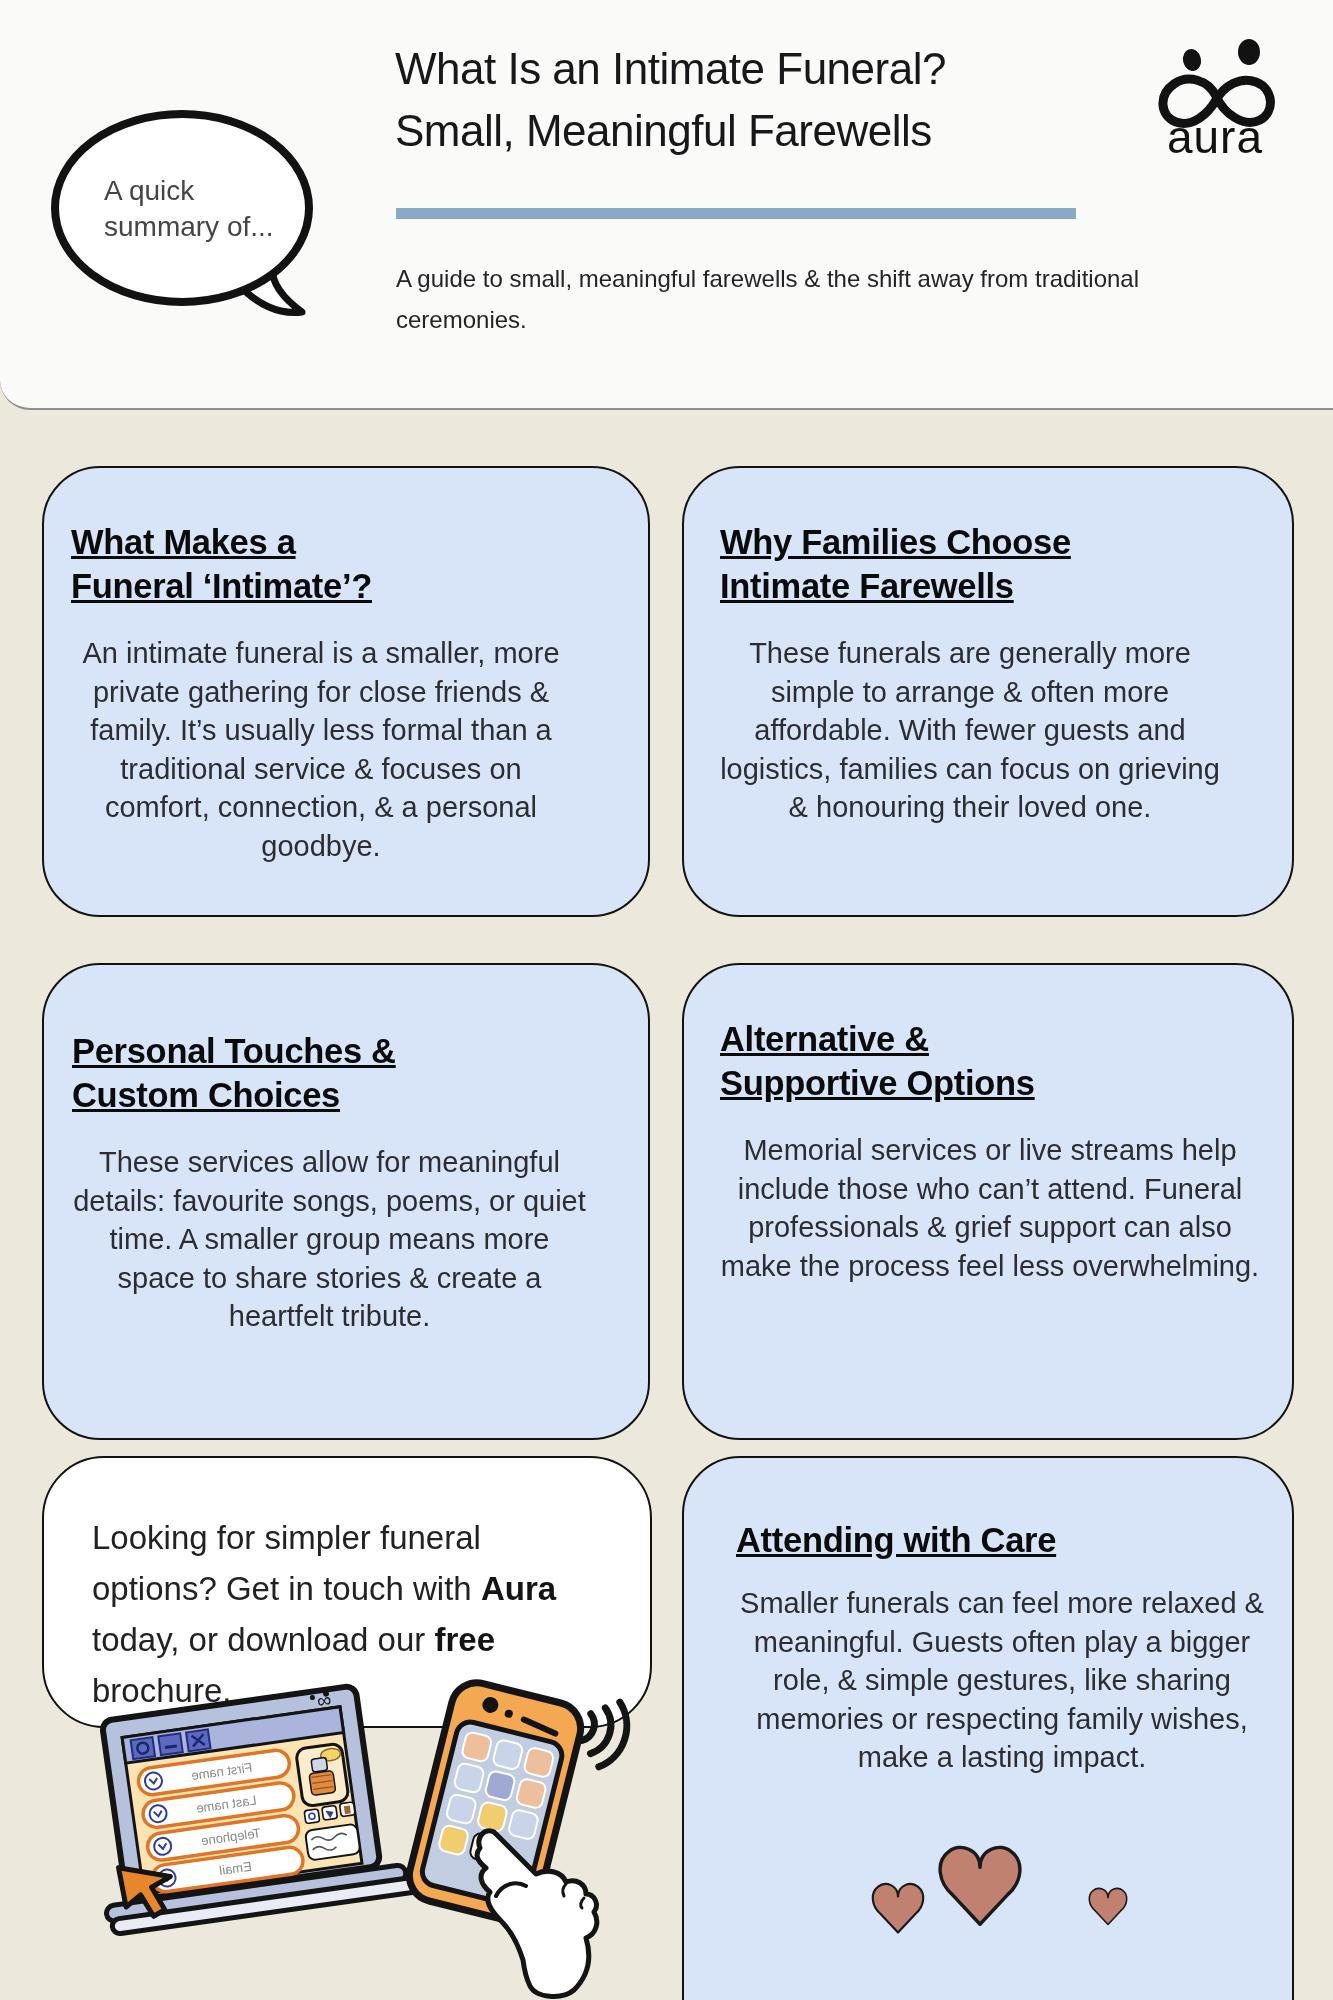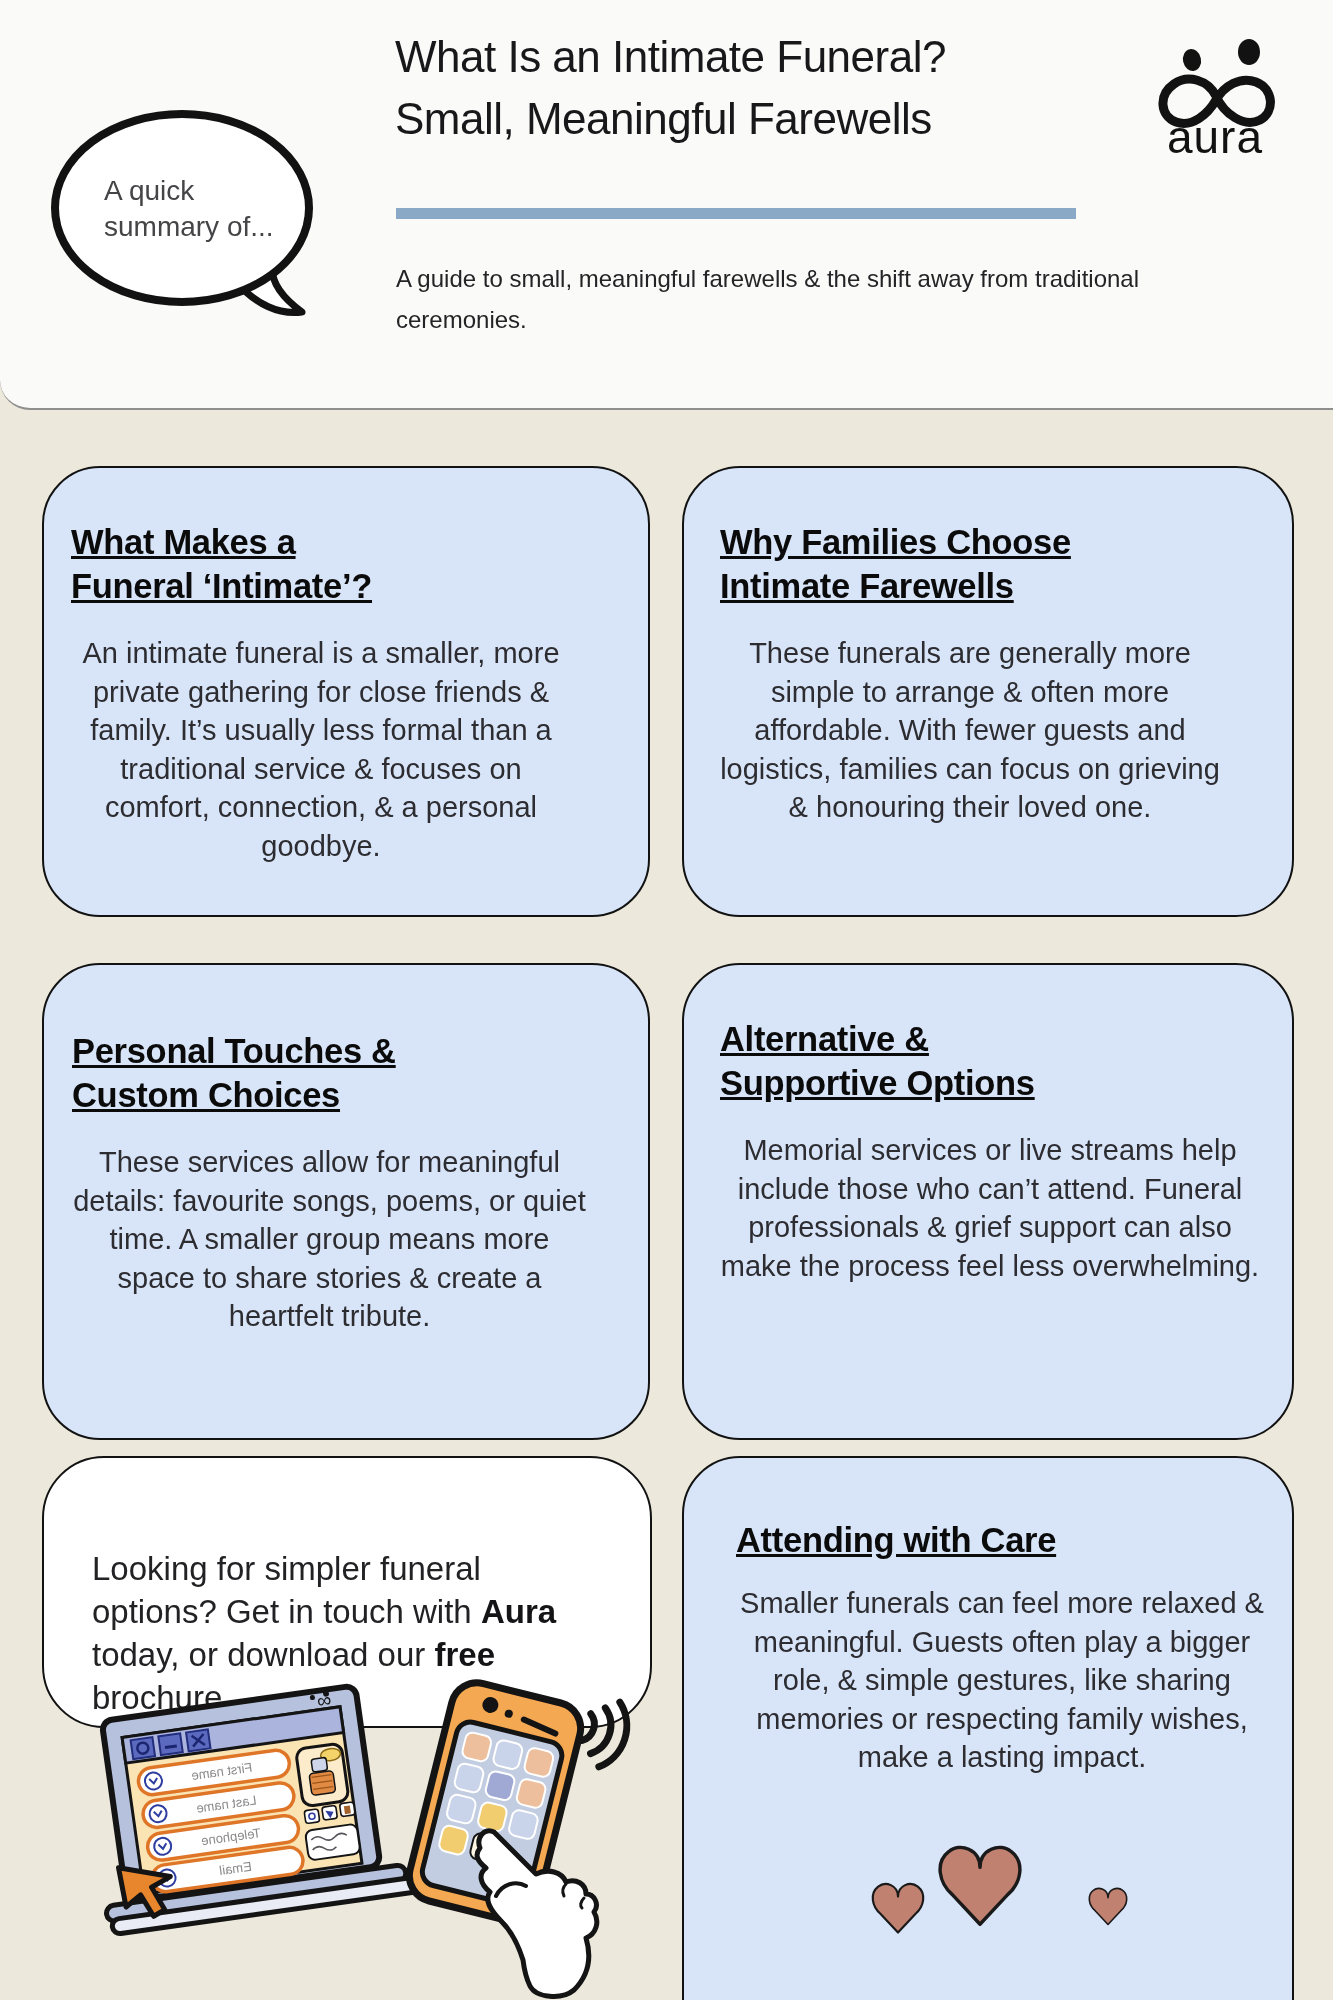"What Is an Intimate Funeral?" .title { top: 26px -> 38px }
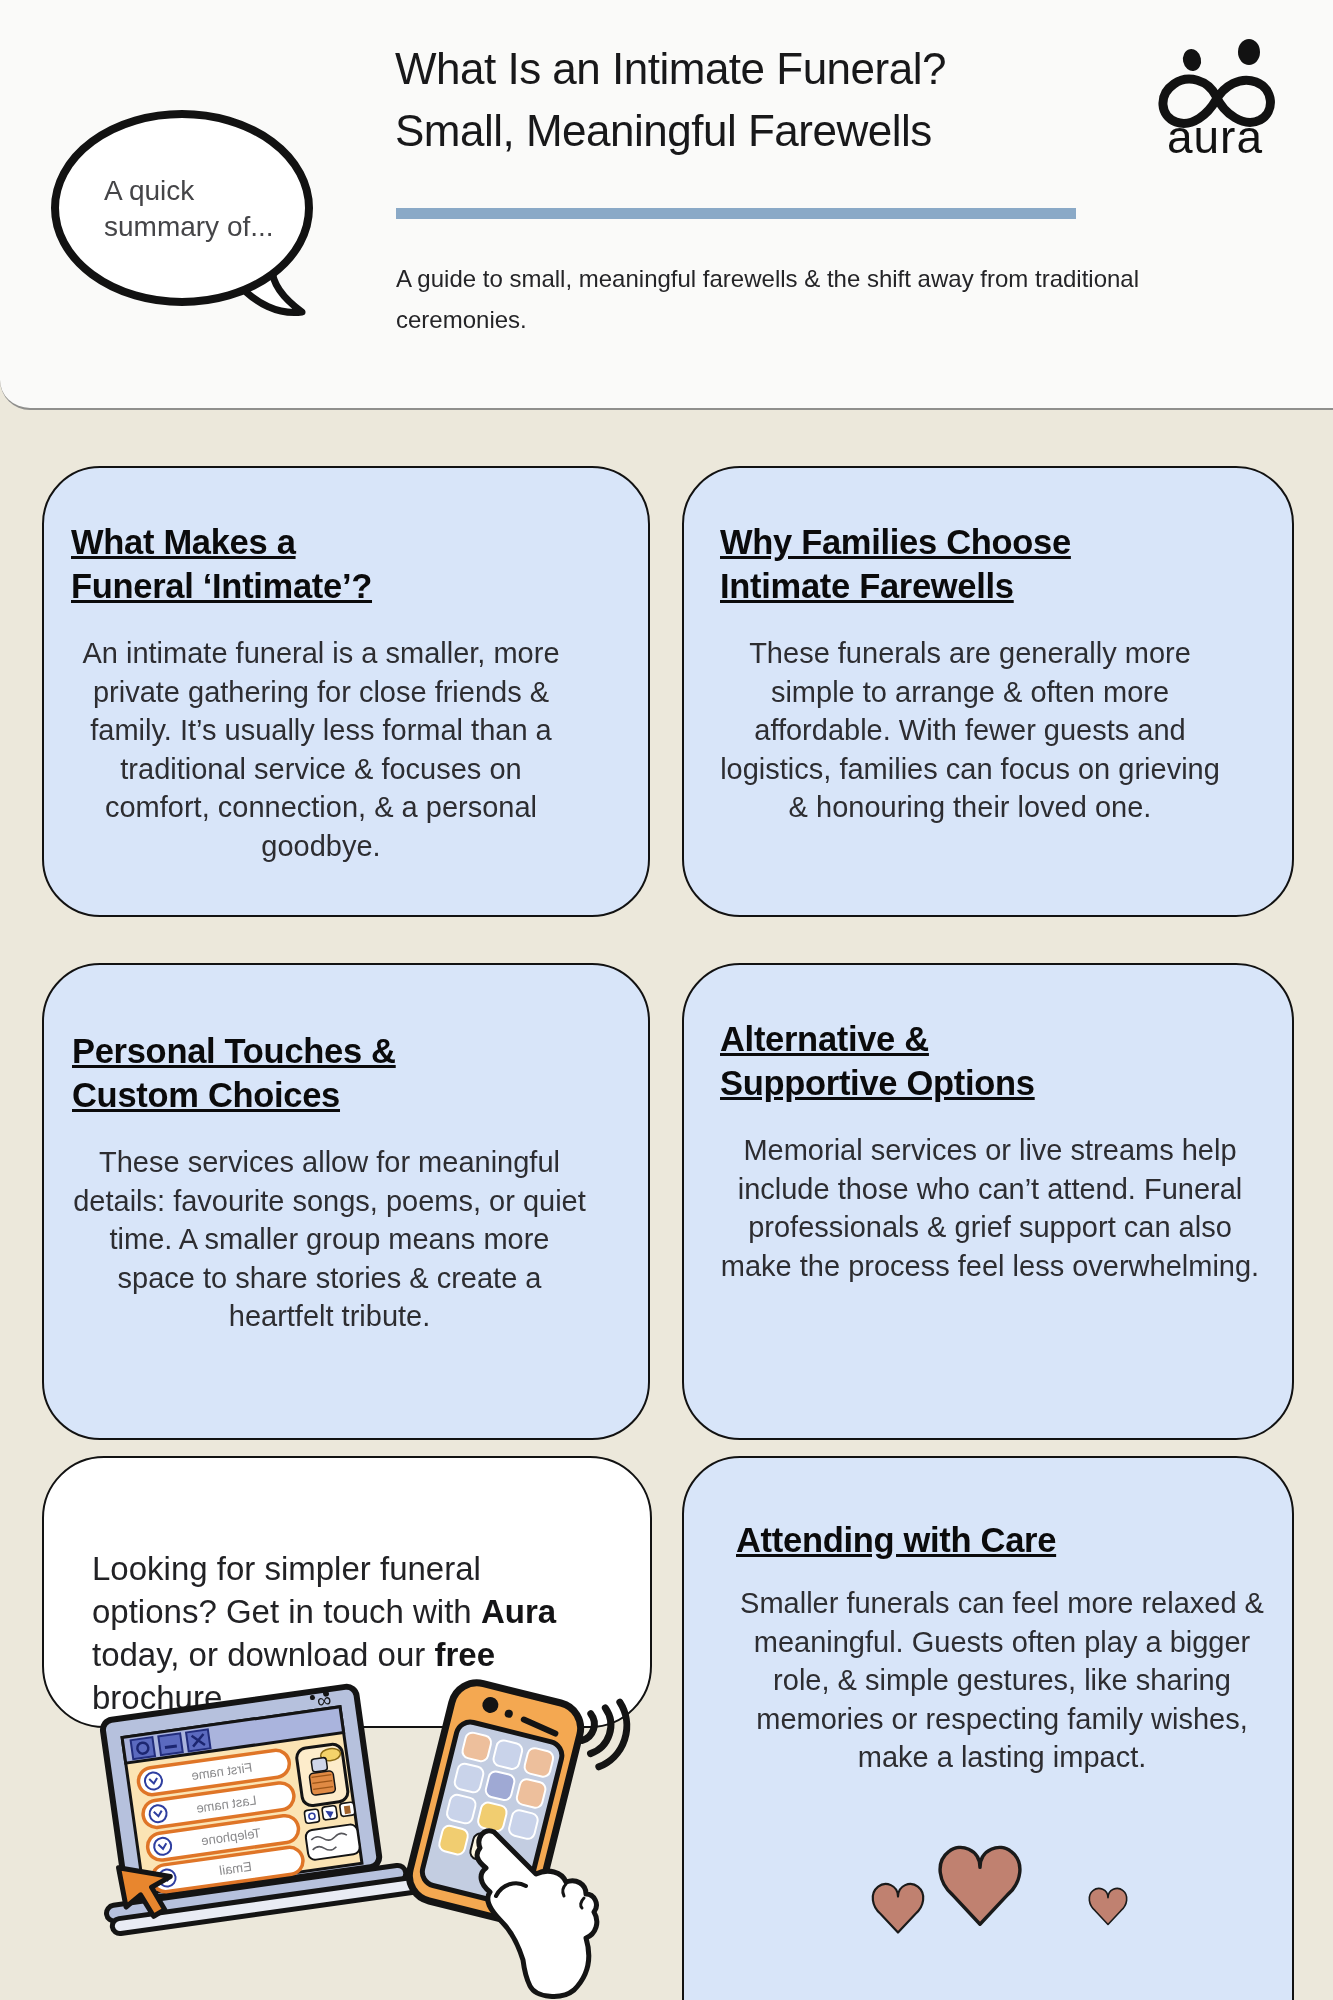"Looking for simpler funeral options?" .cta .rich { line-height: 43px -> 51px; margin-top: 35px -> none }
